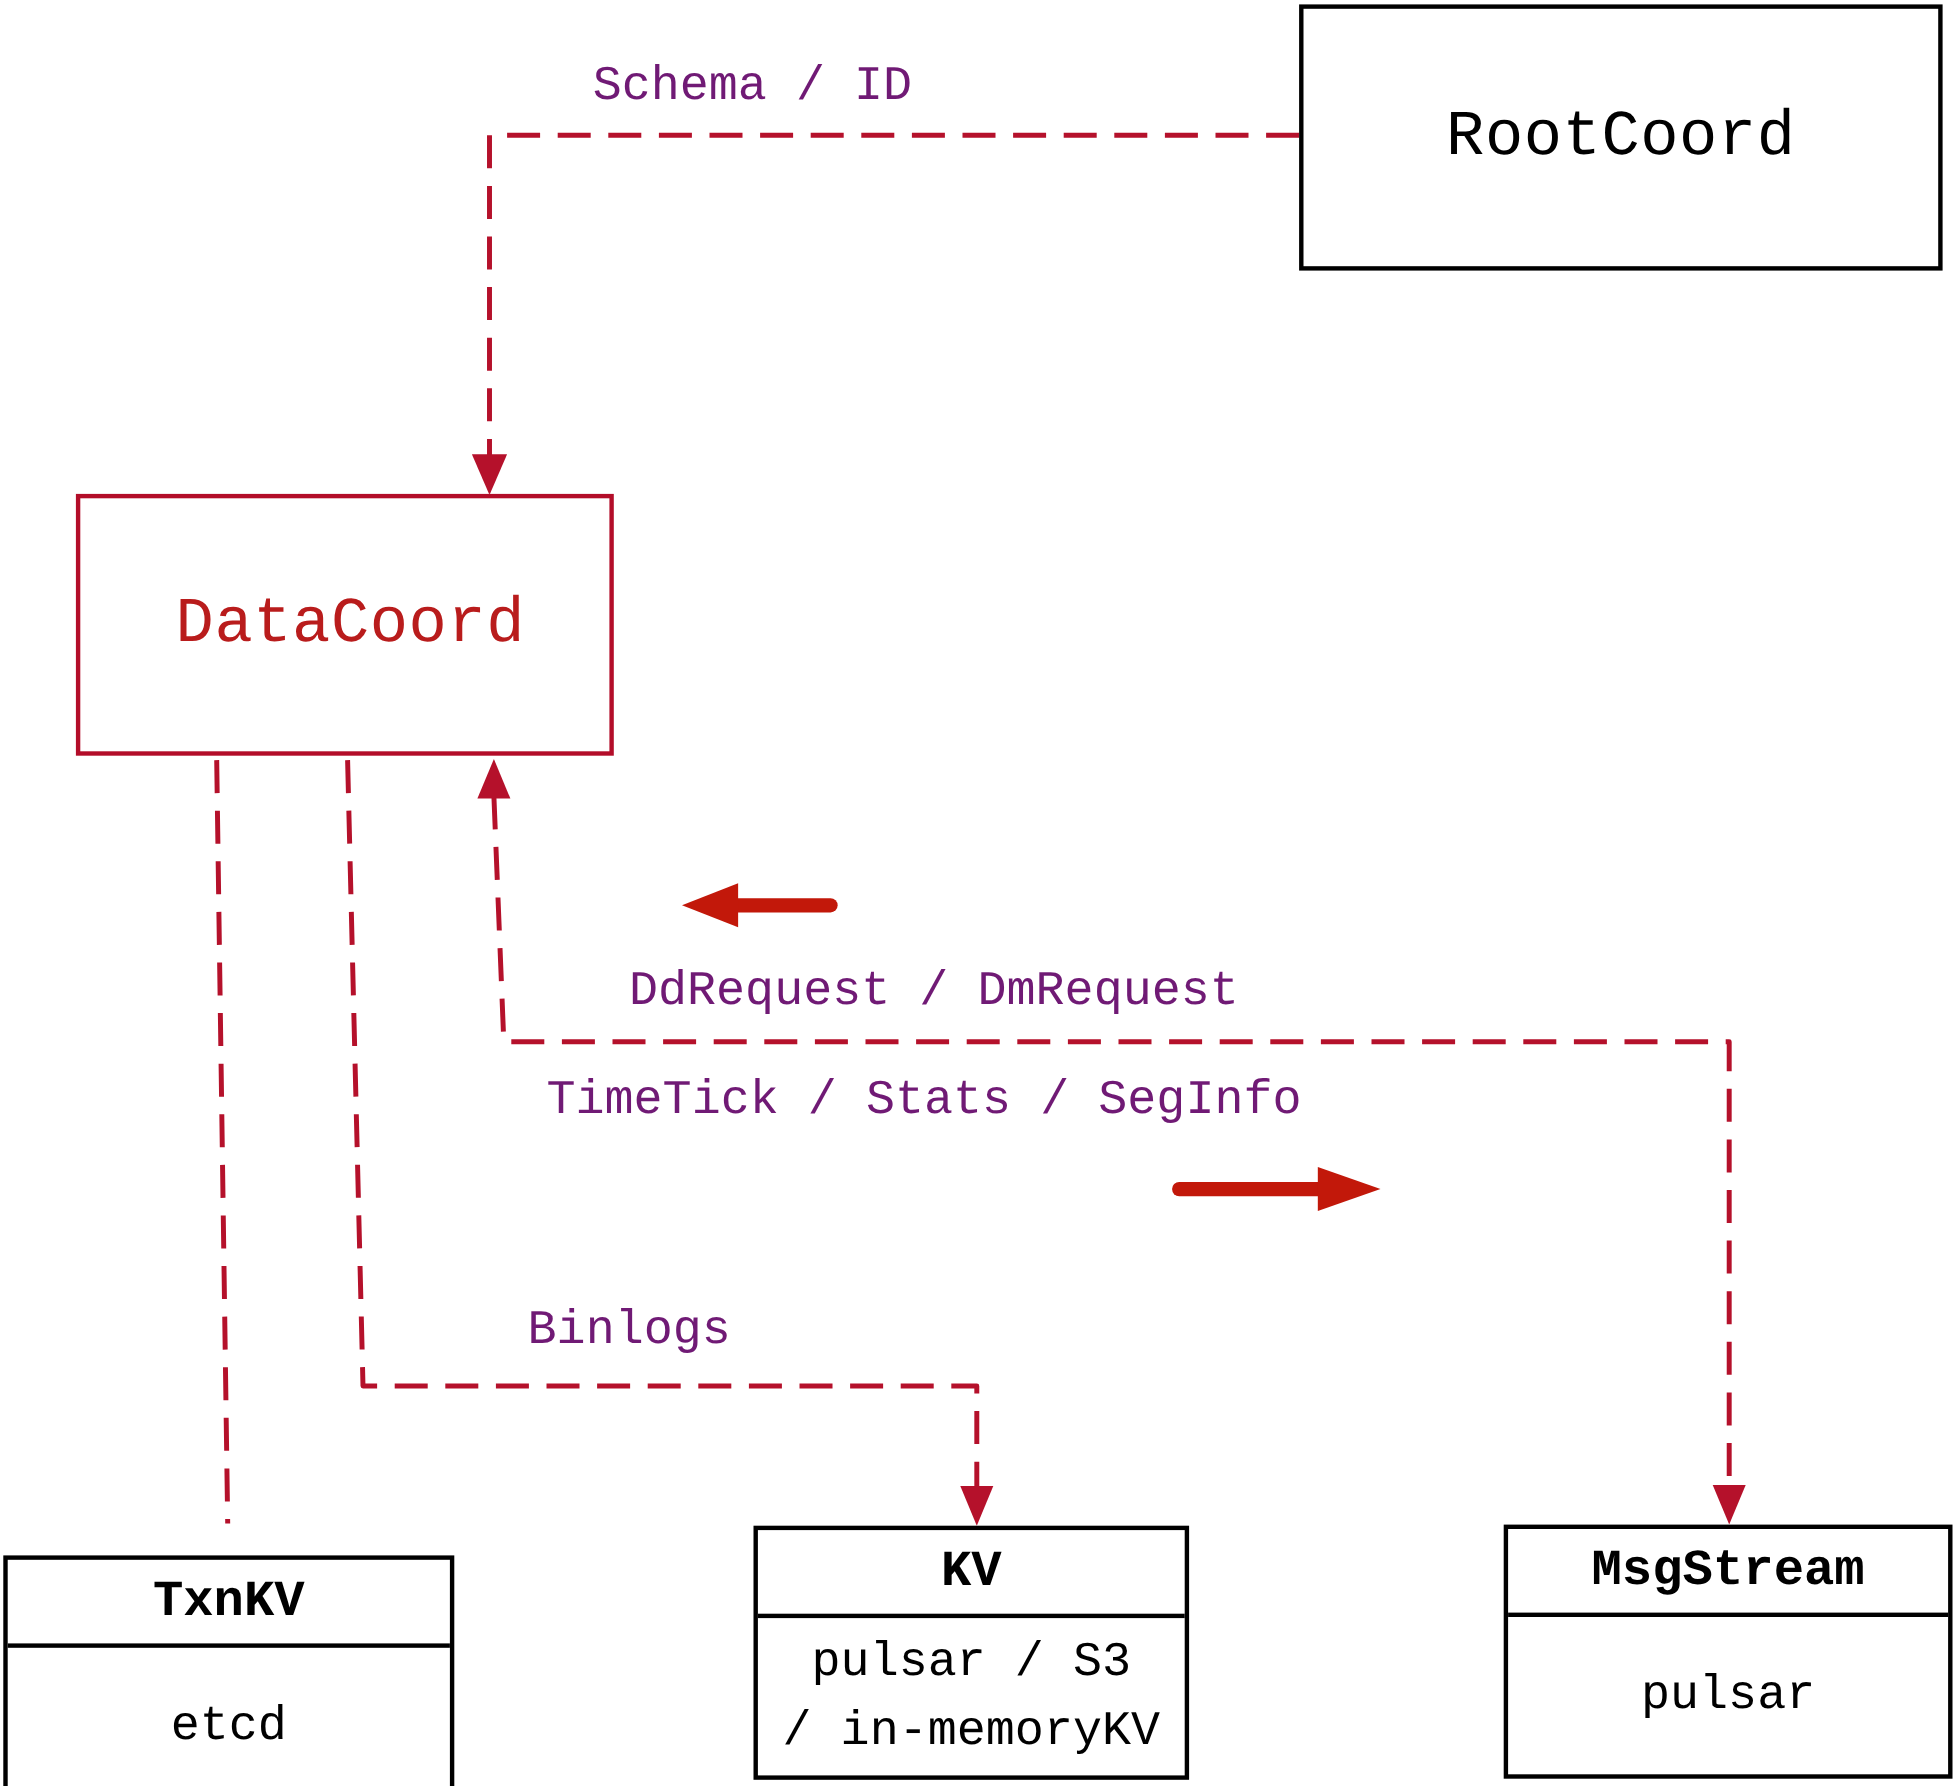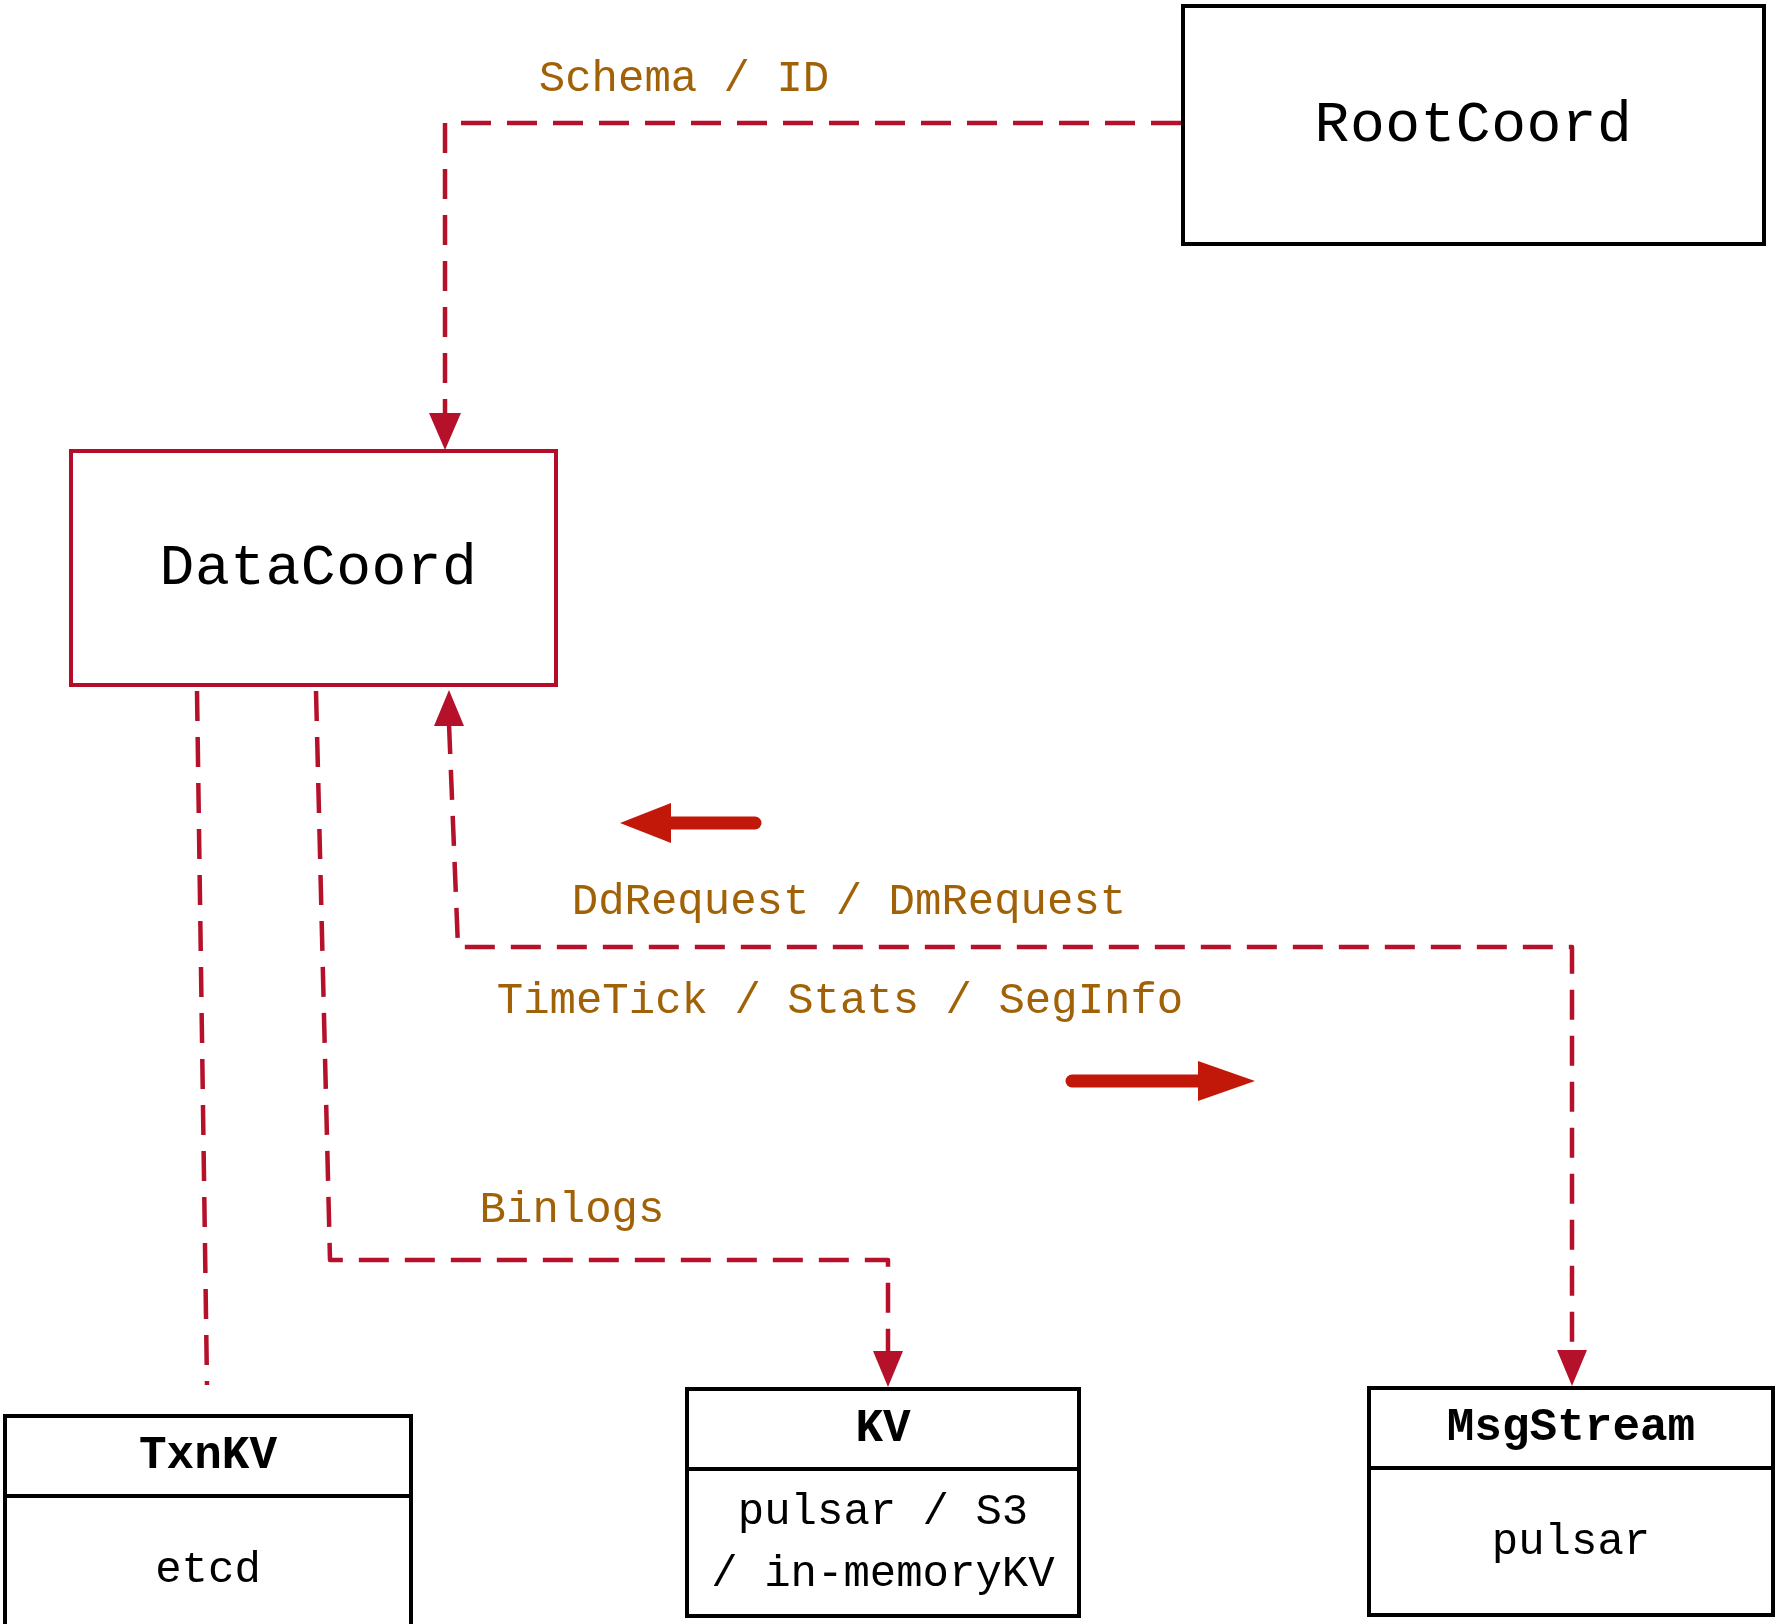"Schema / ID" .edge-label { color: #a16207 -> #701a75 }
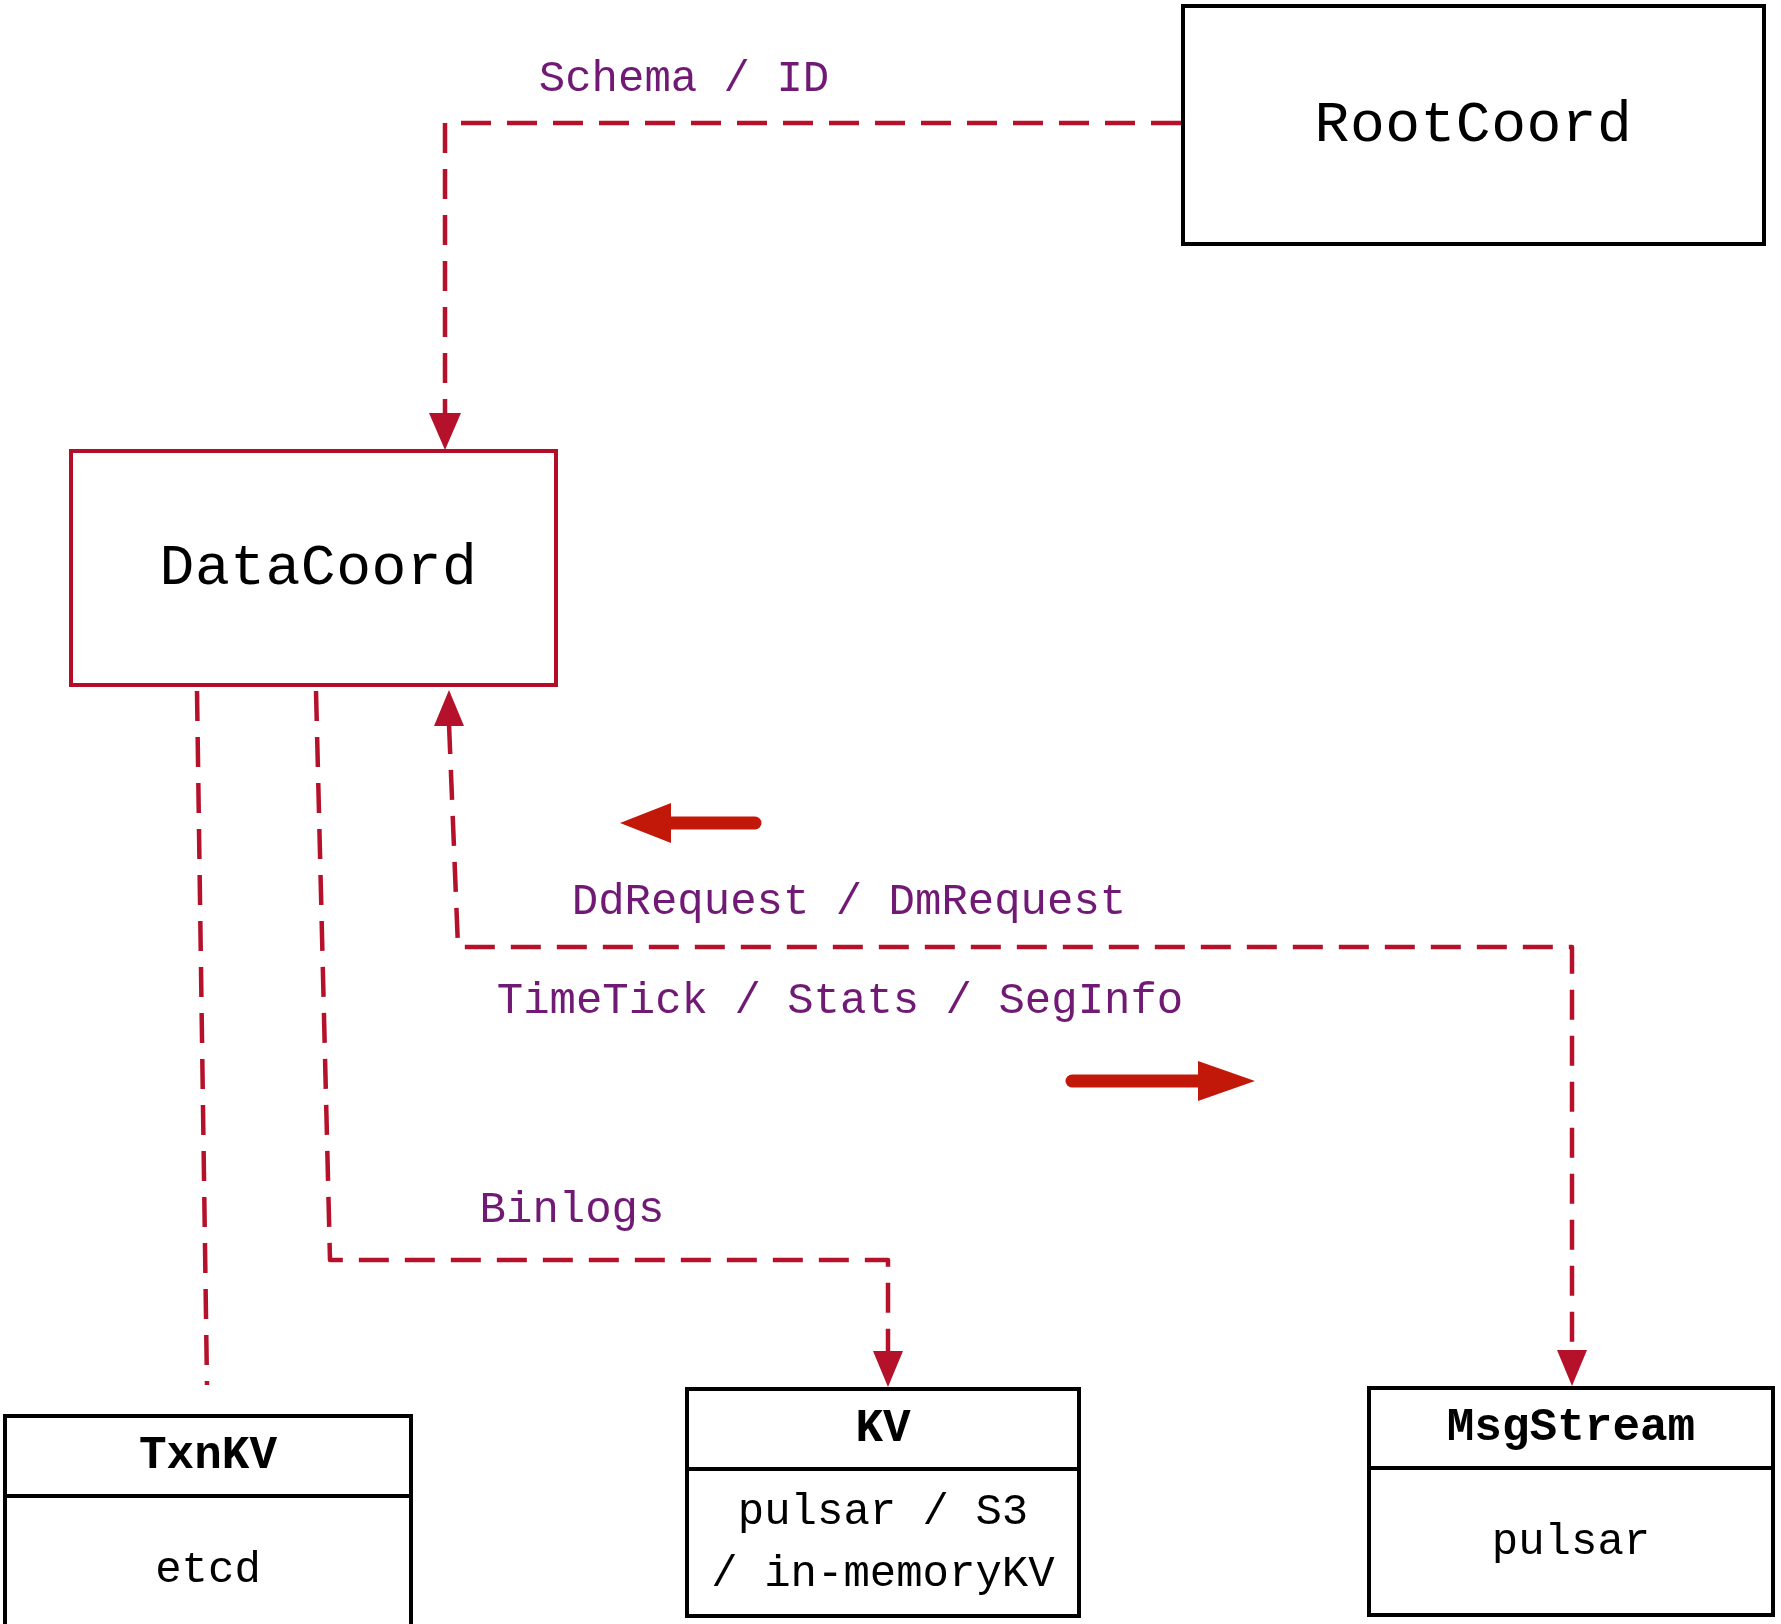"DataCoord" .node.datacoord .big-label { color: #000000 -> #b91c1c }
